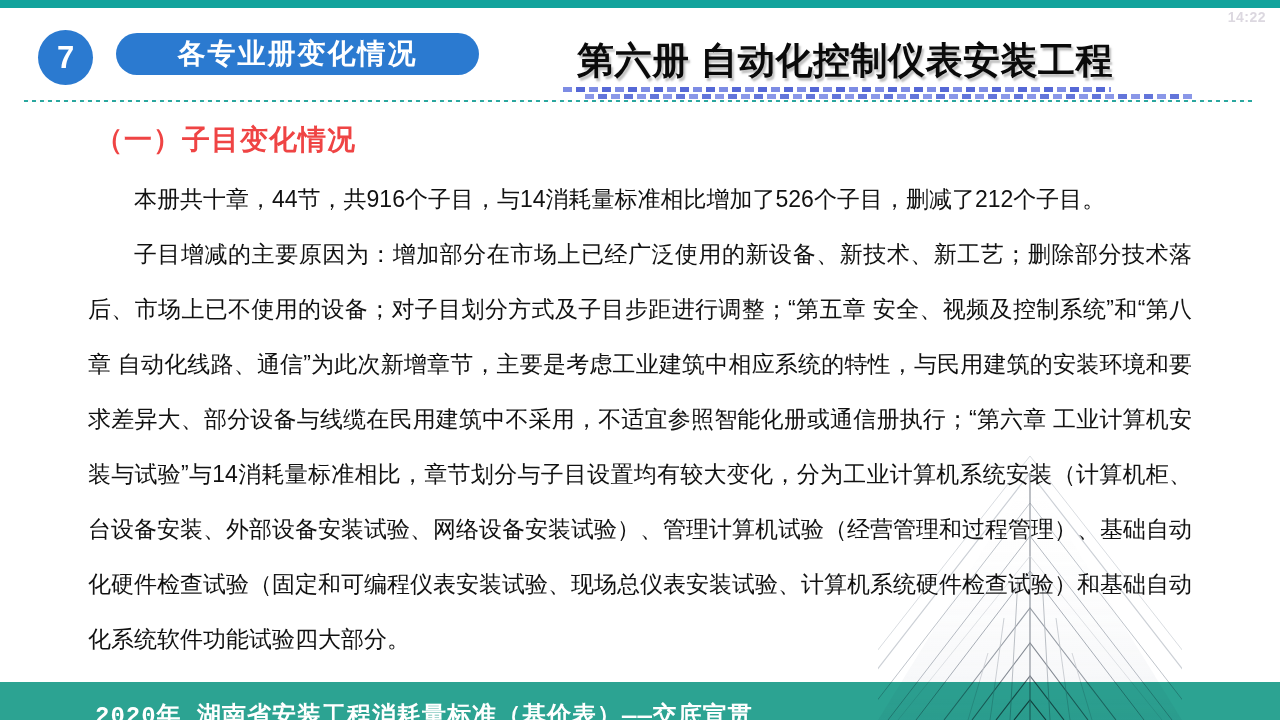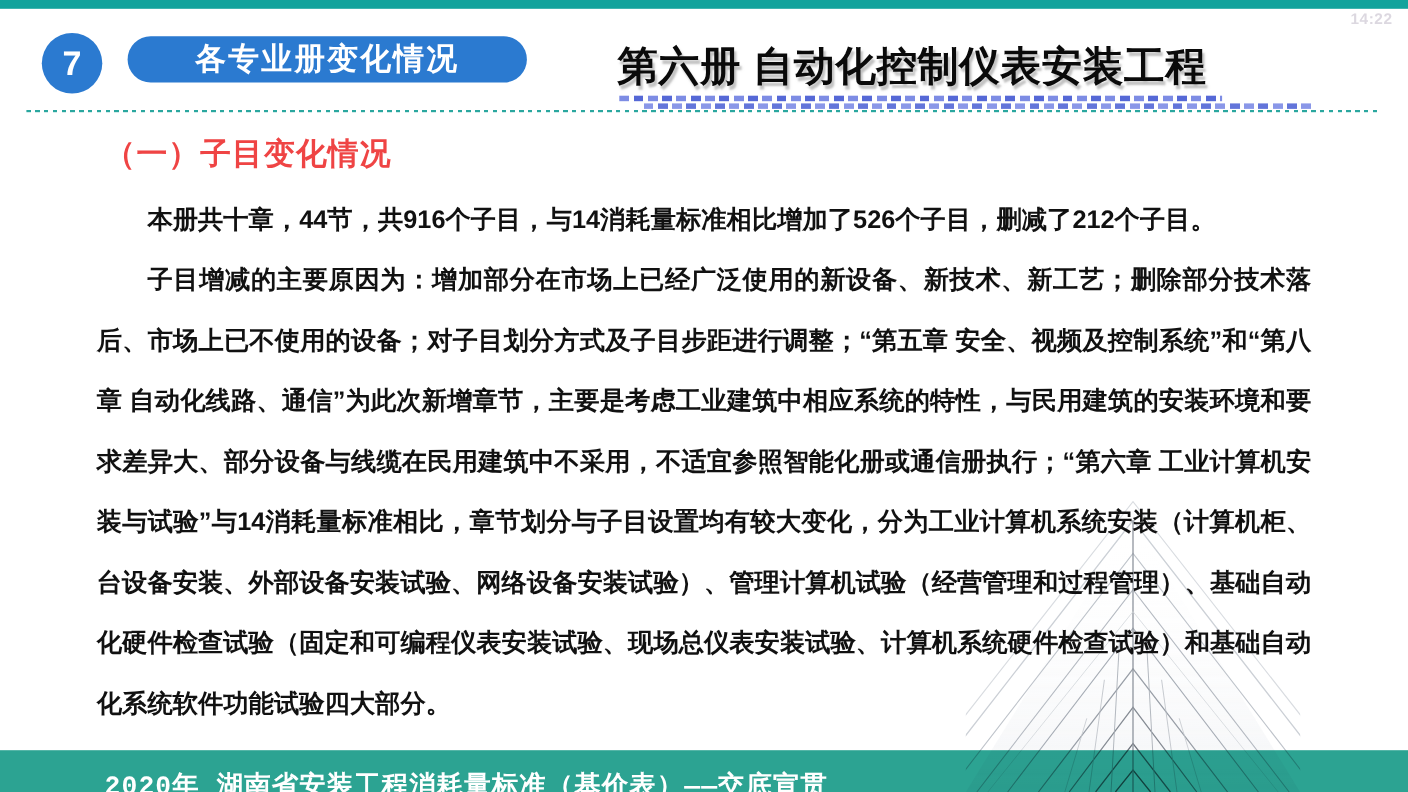"第六册 自动化控制仪表安装工程" .slide-title { left: 539px -> 555px }
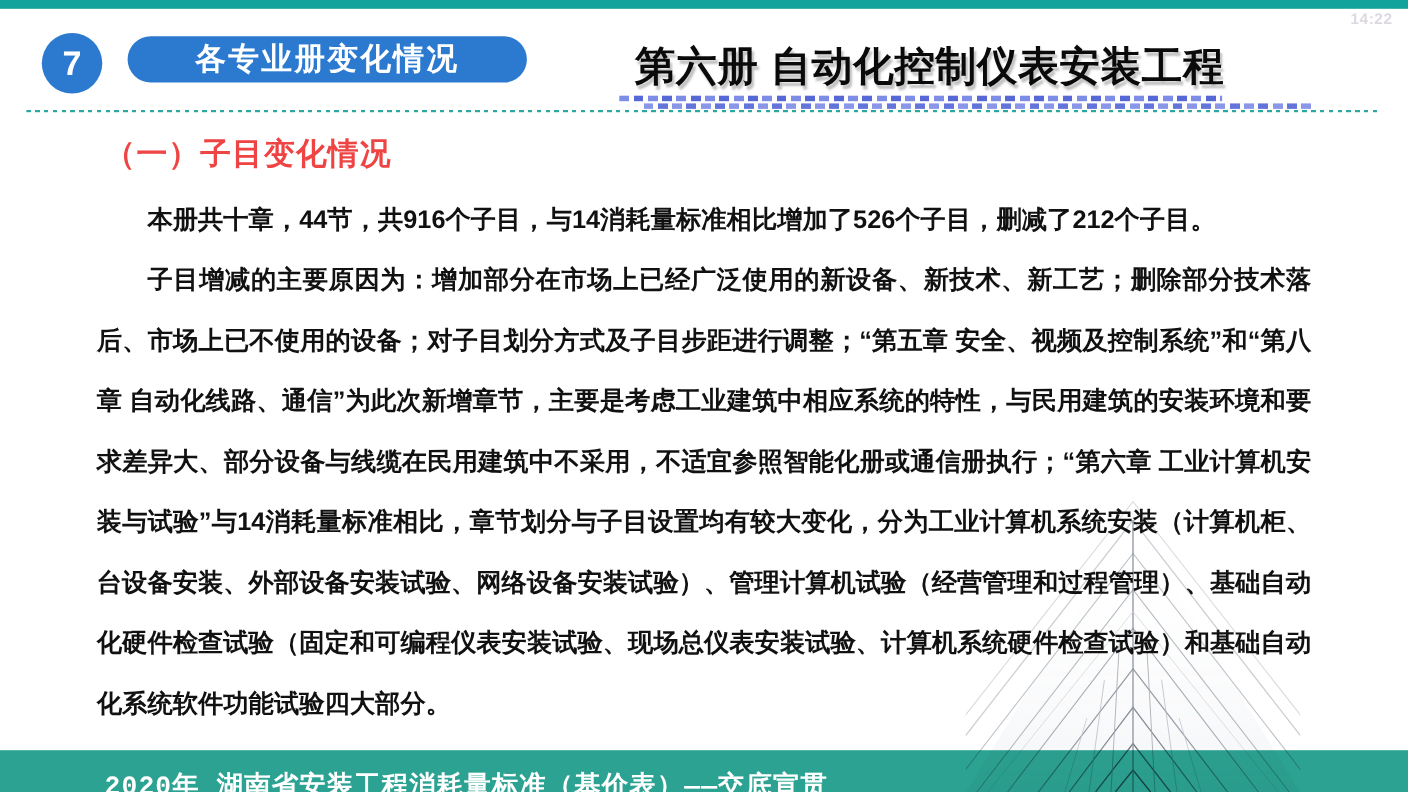"本册共十章，44节，共916个子目，与14消耗量标准相比增加了526个子目，删减" .body-text { font-weight: 700 -> 400 }
